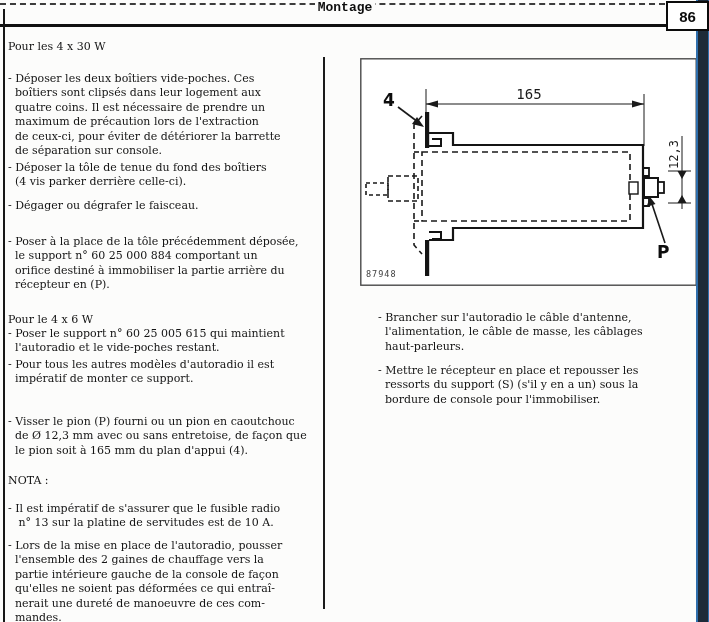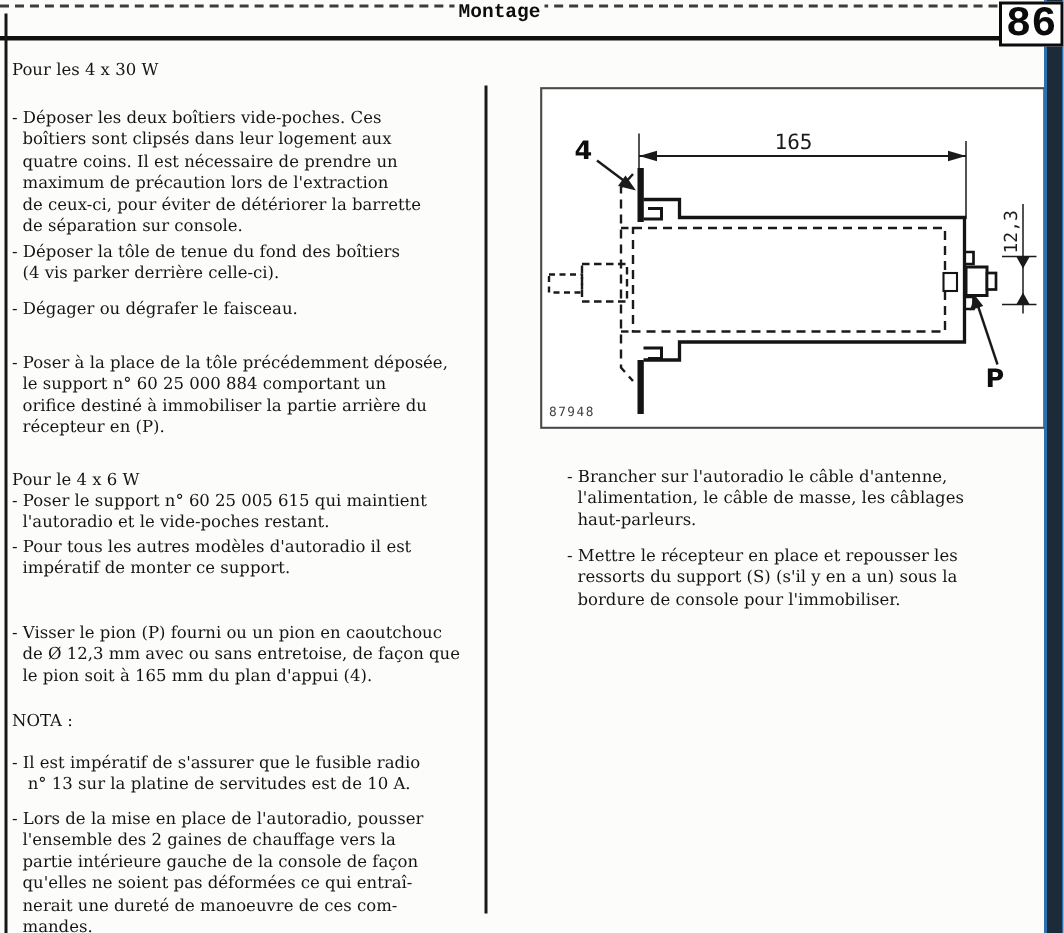"Montage" .page-title { padding-left: none -> 12px }
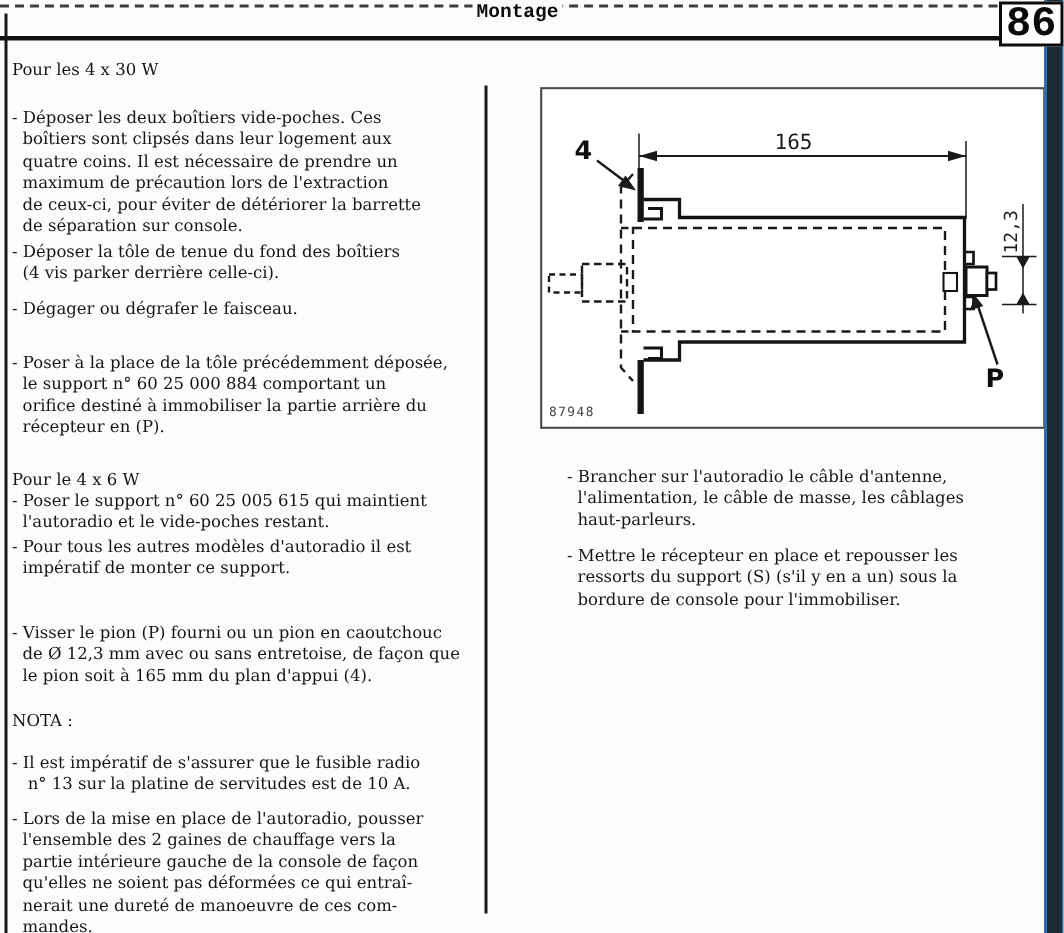"86" .page-number-box { font-family: Liberation Mono, monospace -> Liberation Sans, sans-serif; font-size: 28px -> 15px }
